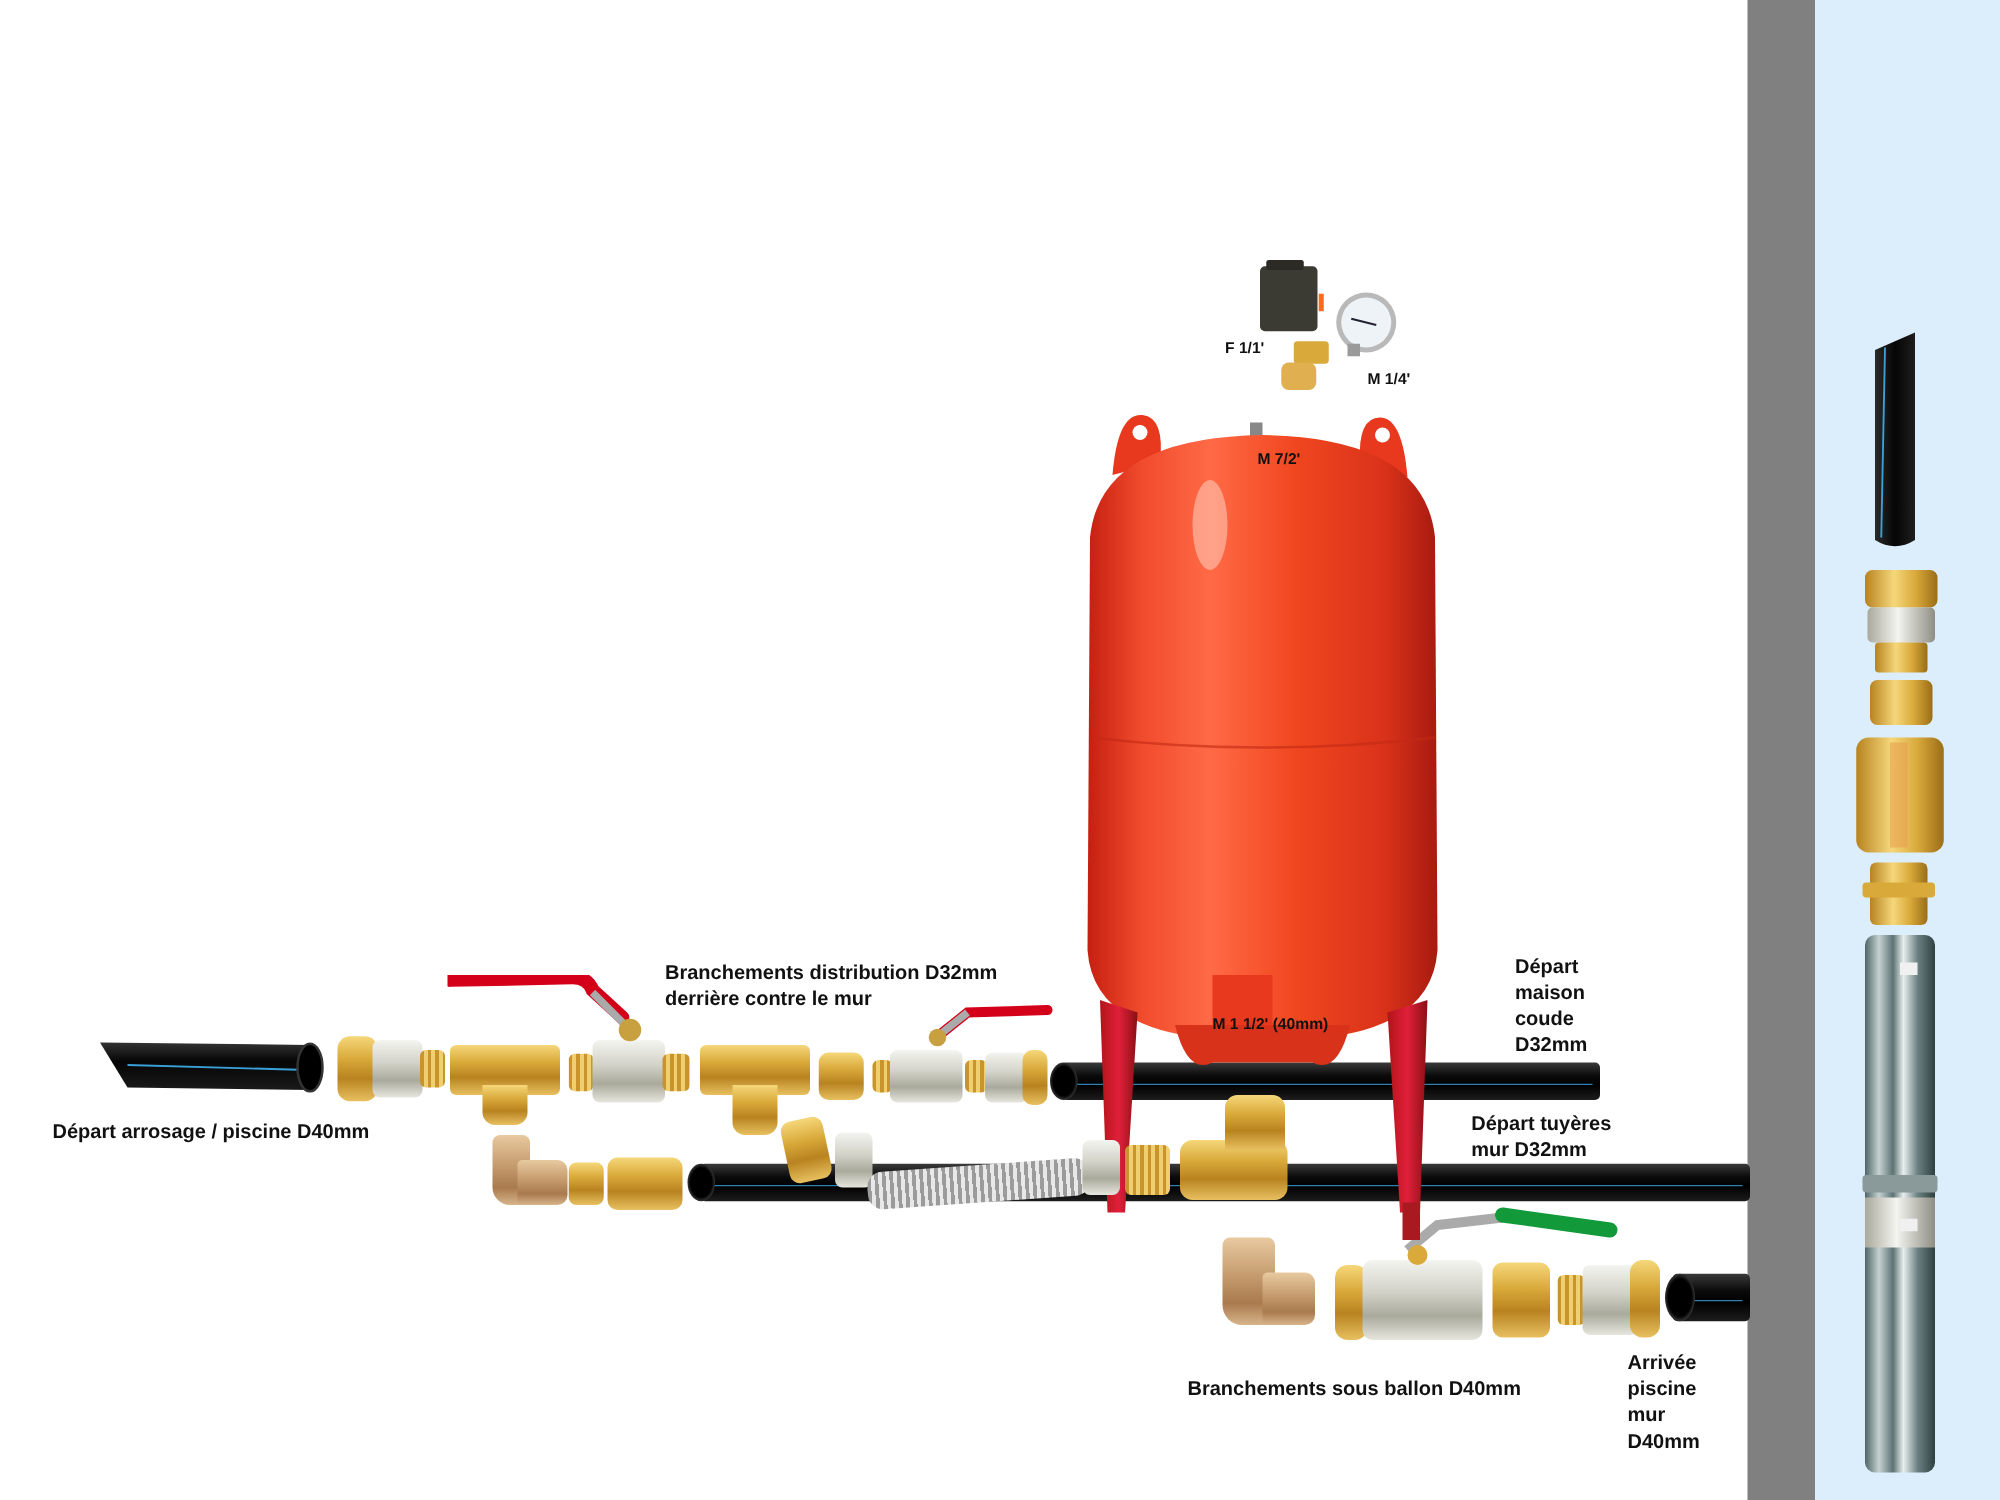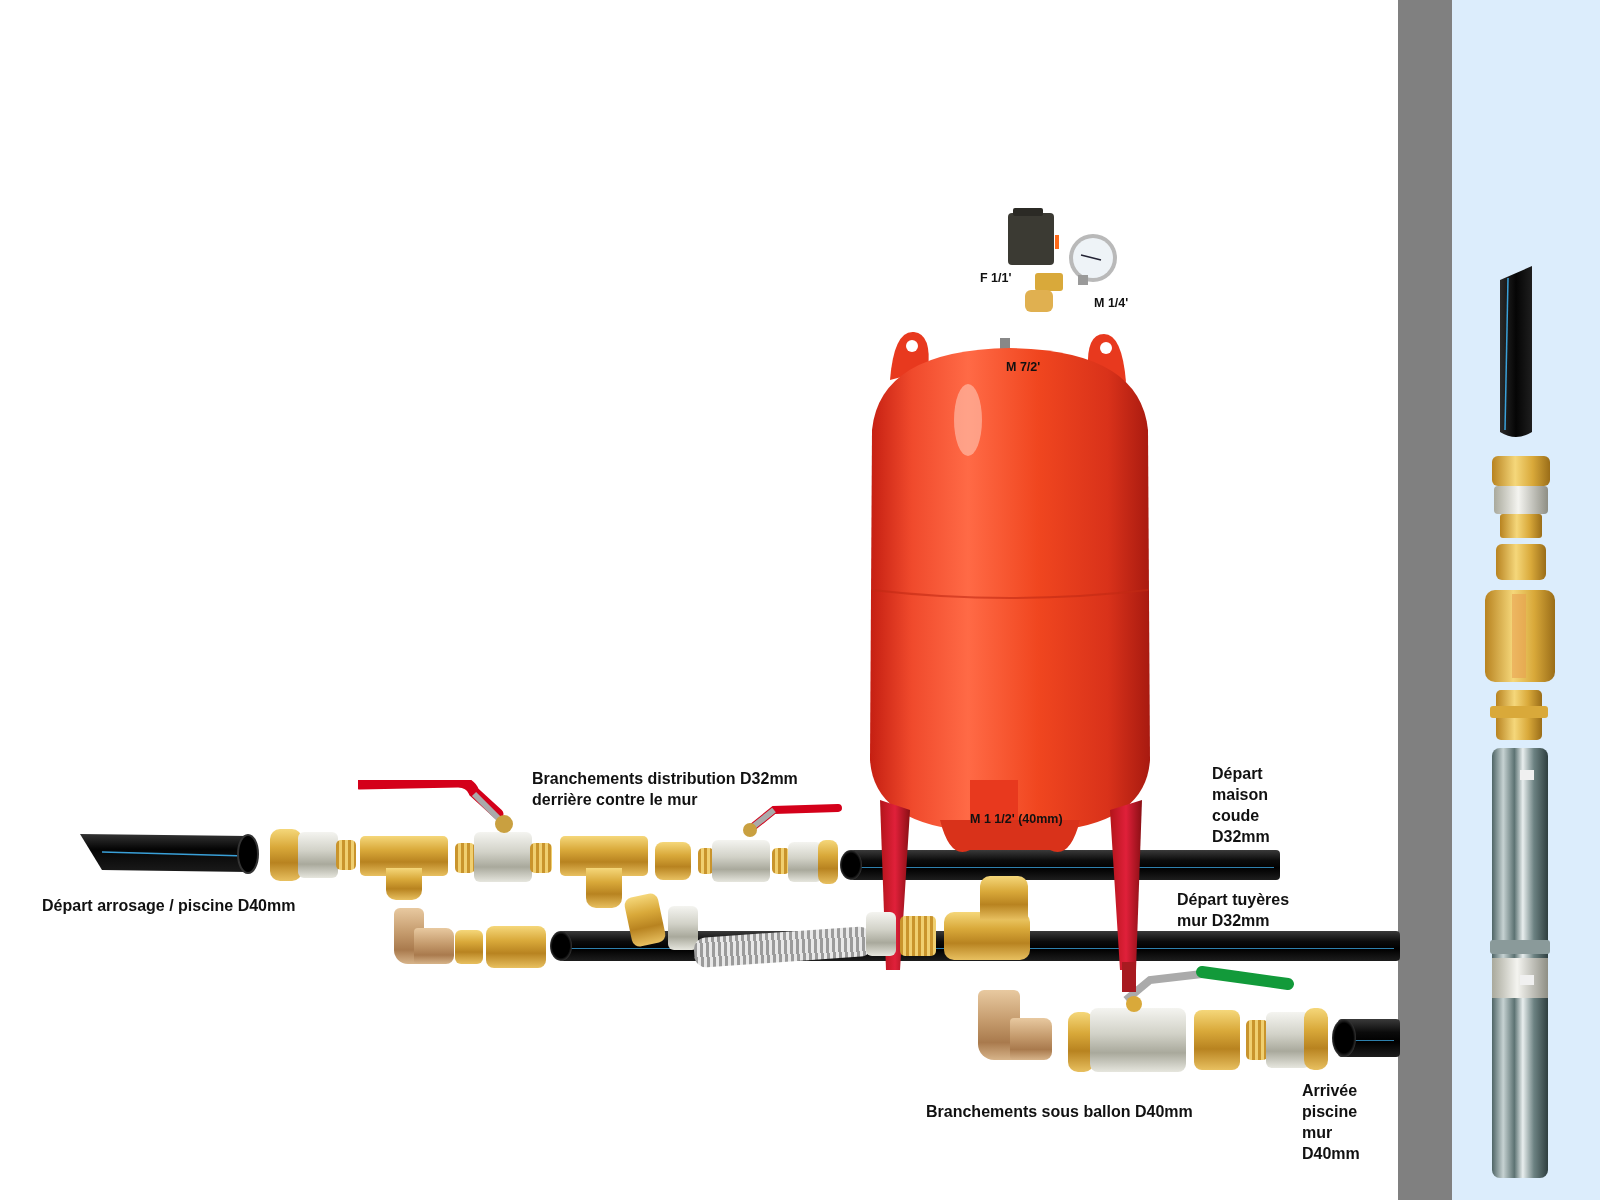"Branchements sous ballon D40mm" div.label { left: 926px -> 950px }
